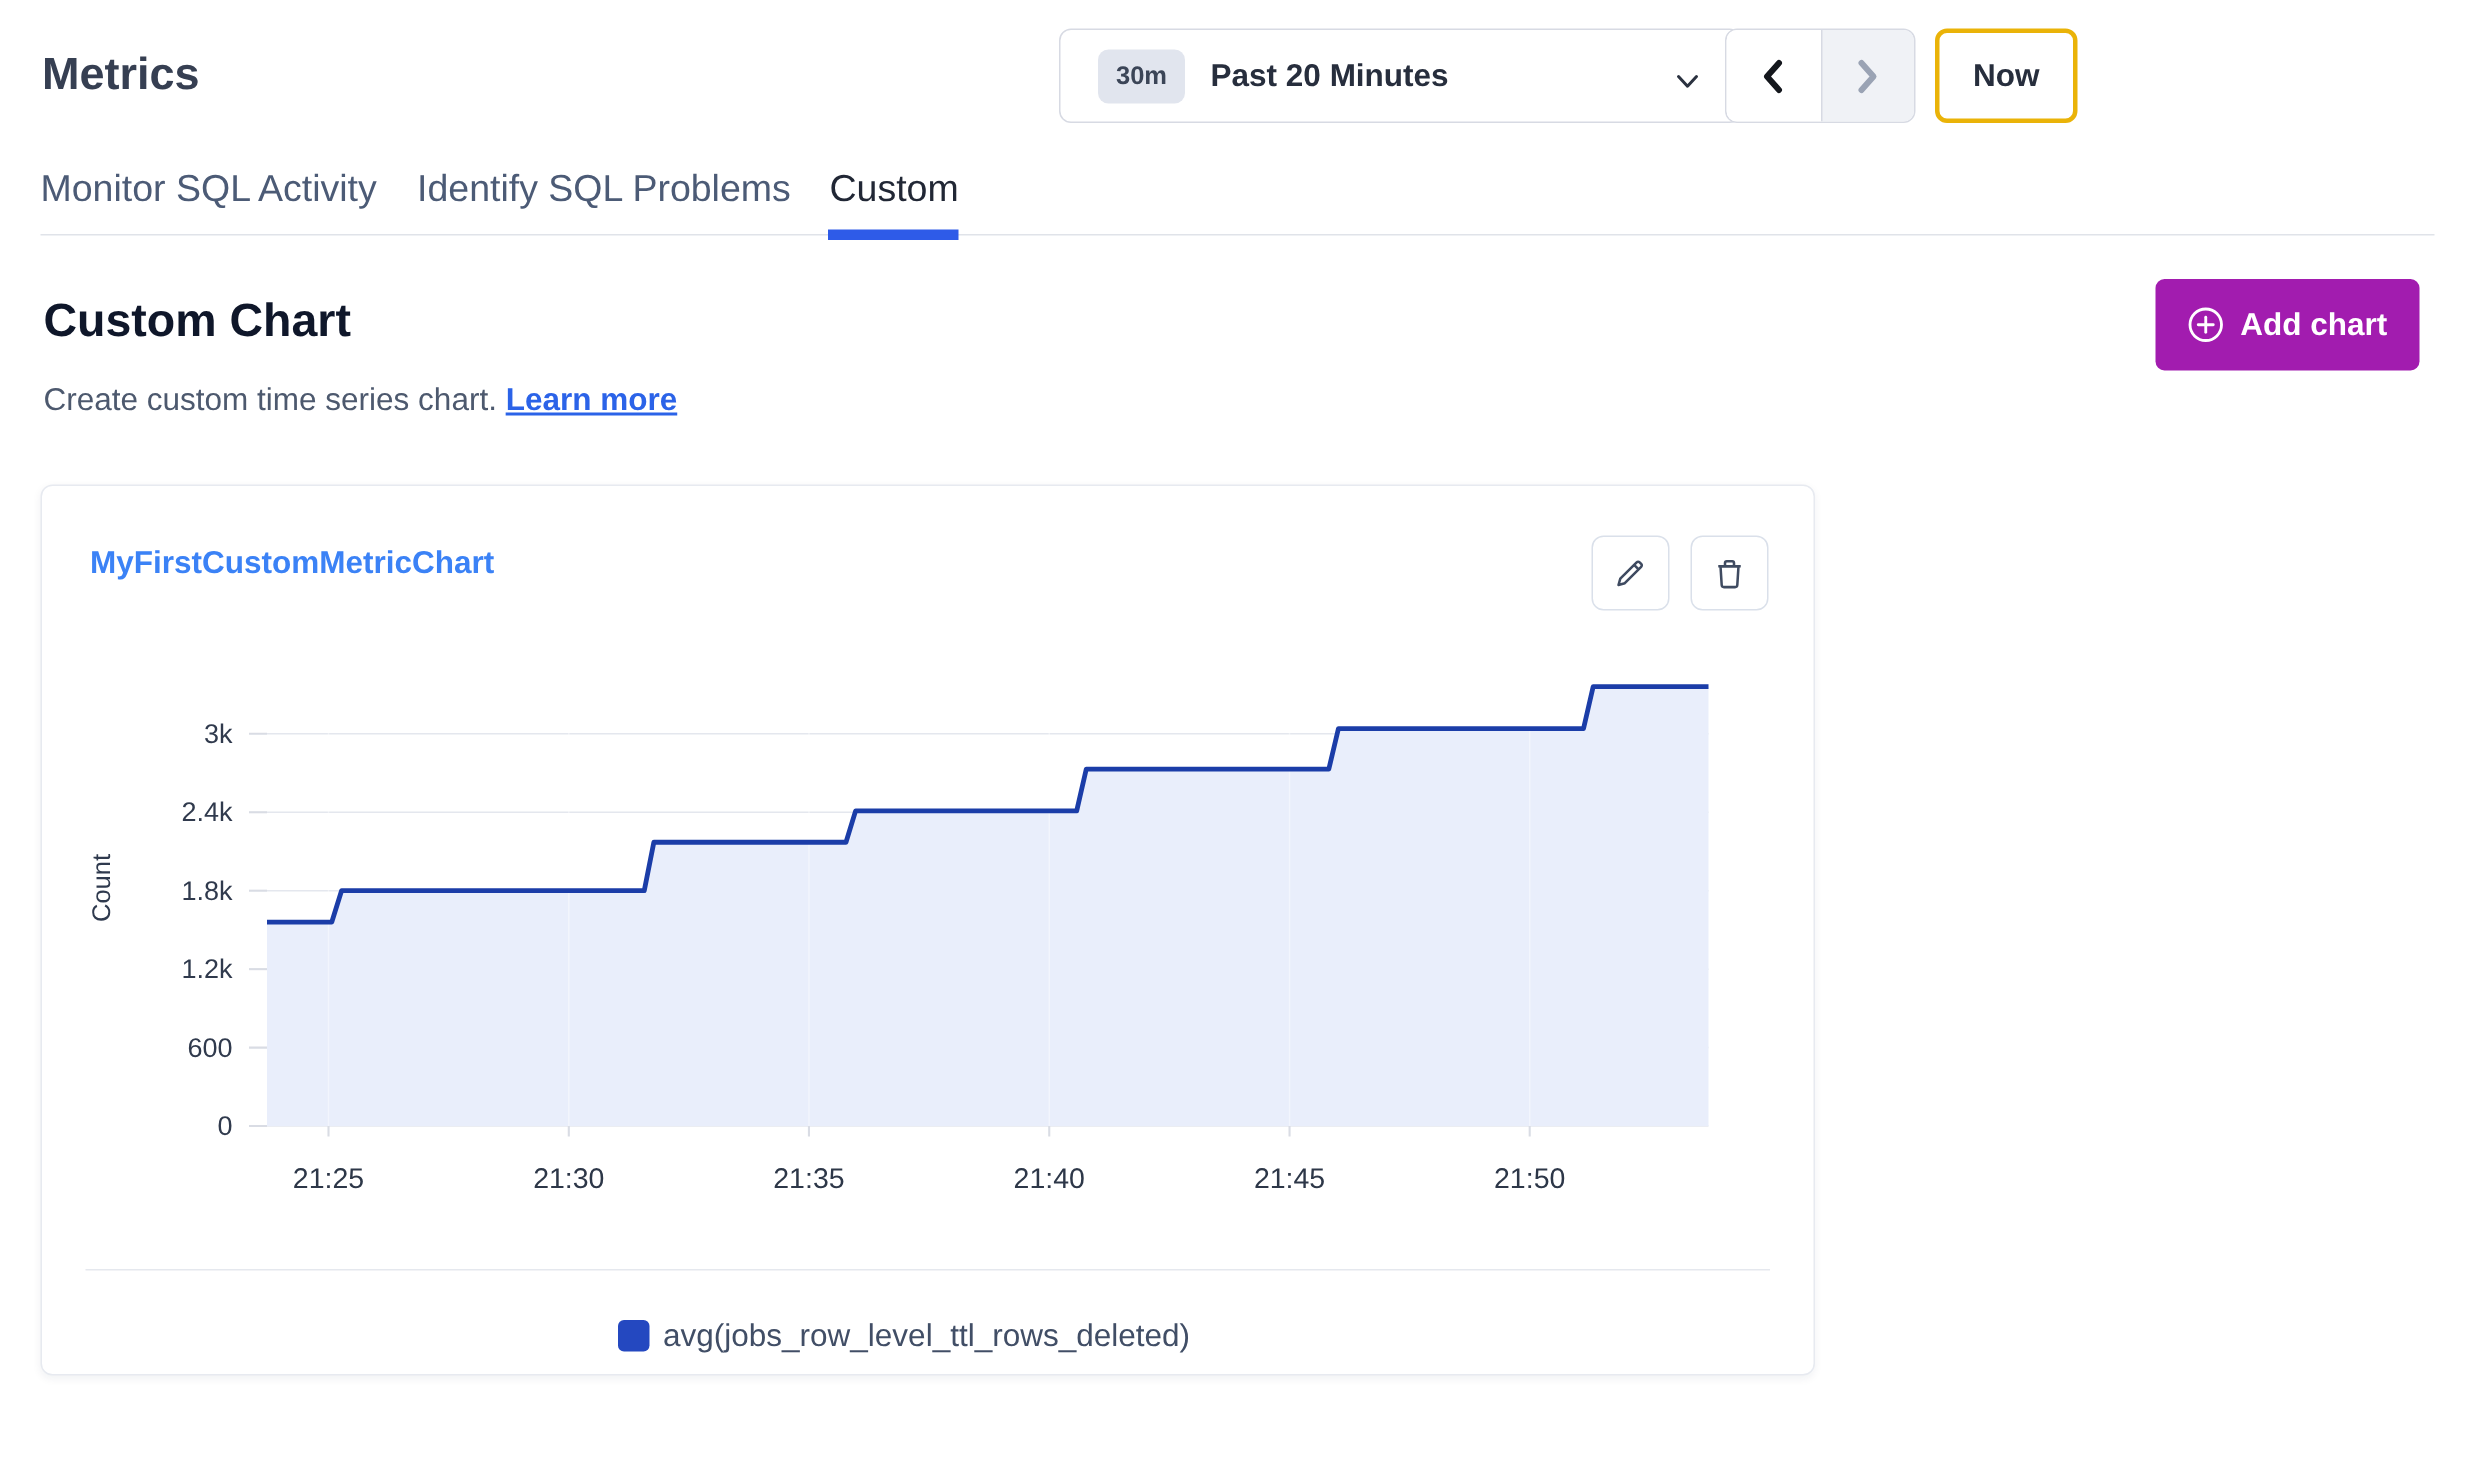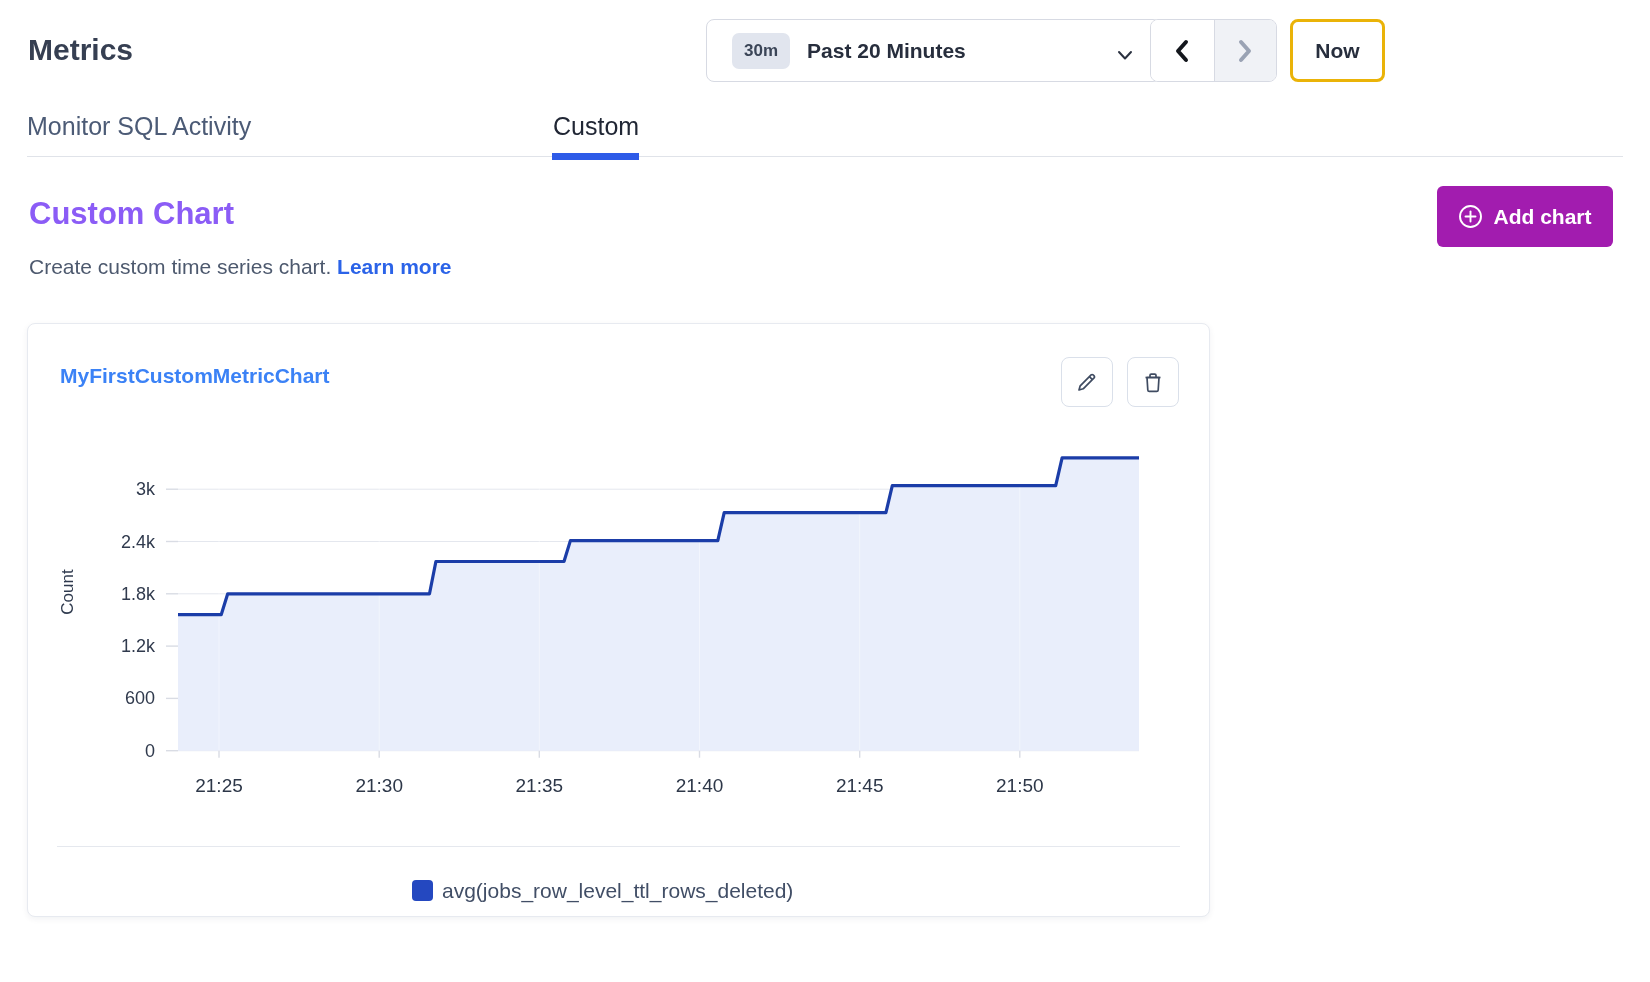"Identify SQL Problems" span.abs { html: none -> <span>Identify SQL Problems</span> }
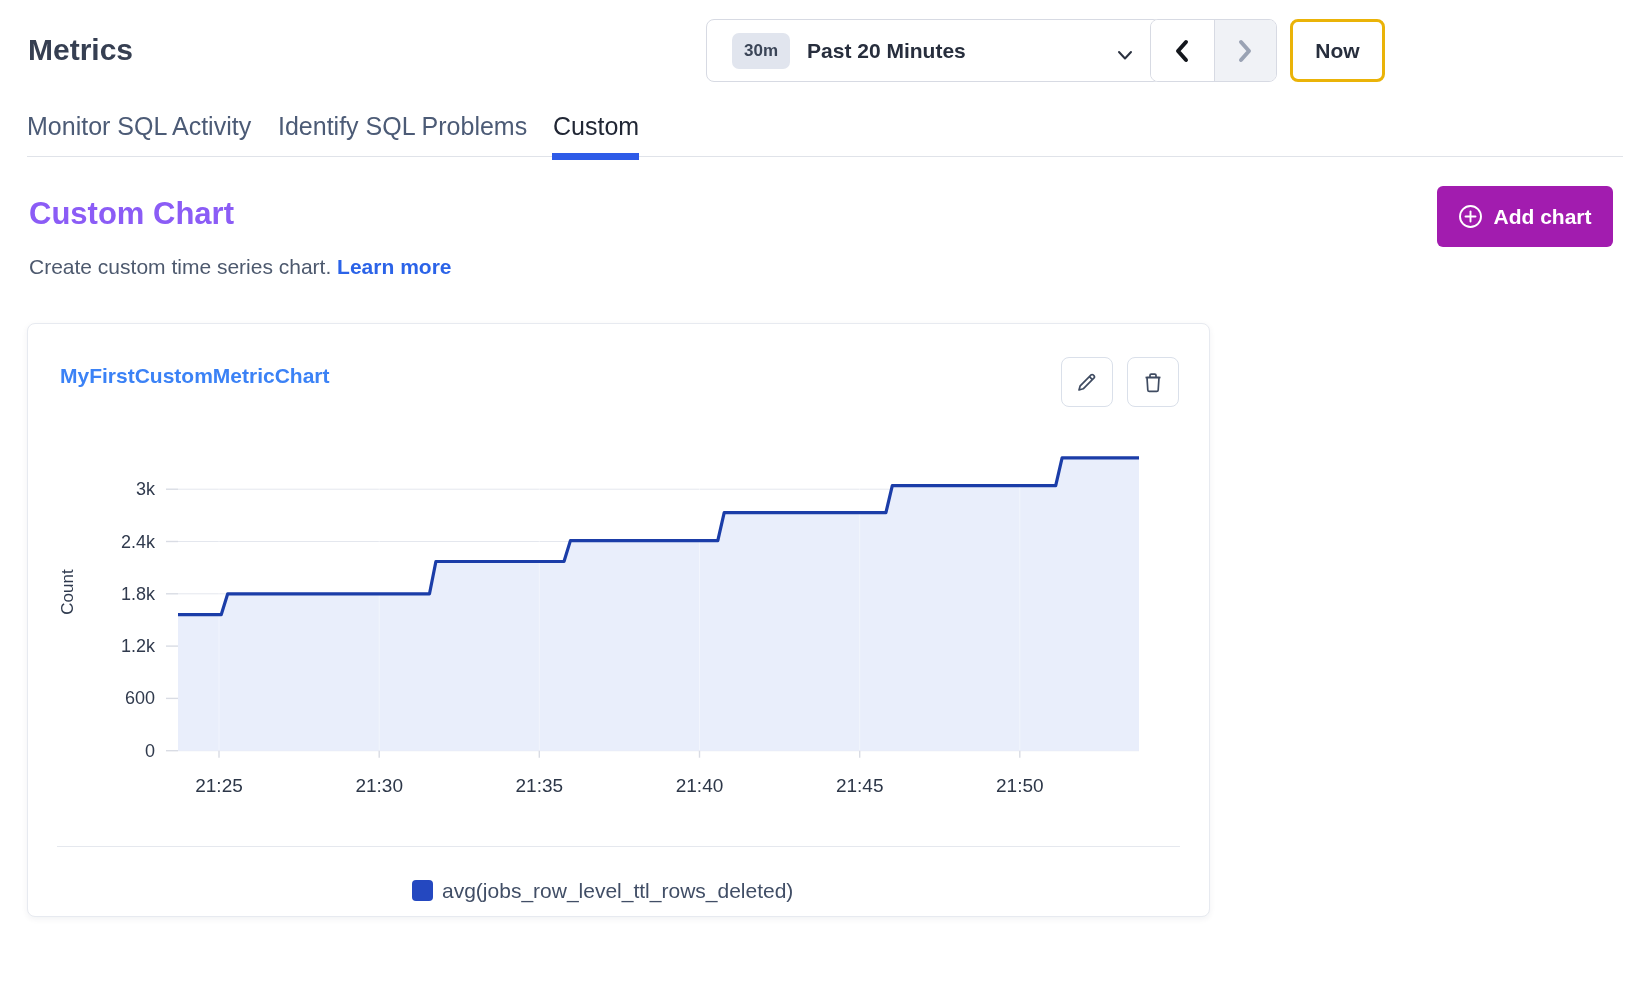"Custom Chart" .section-title { color: #8b5cf6 -> #0f172a }
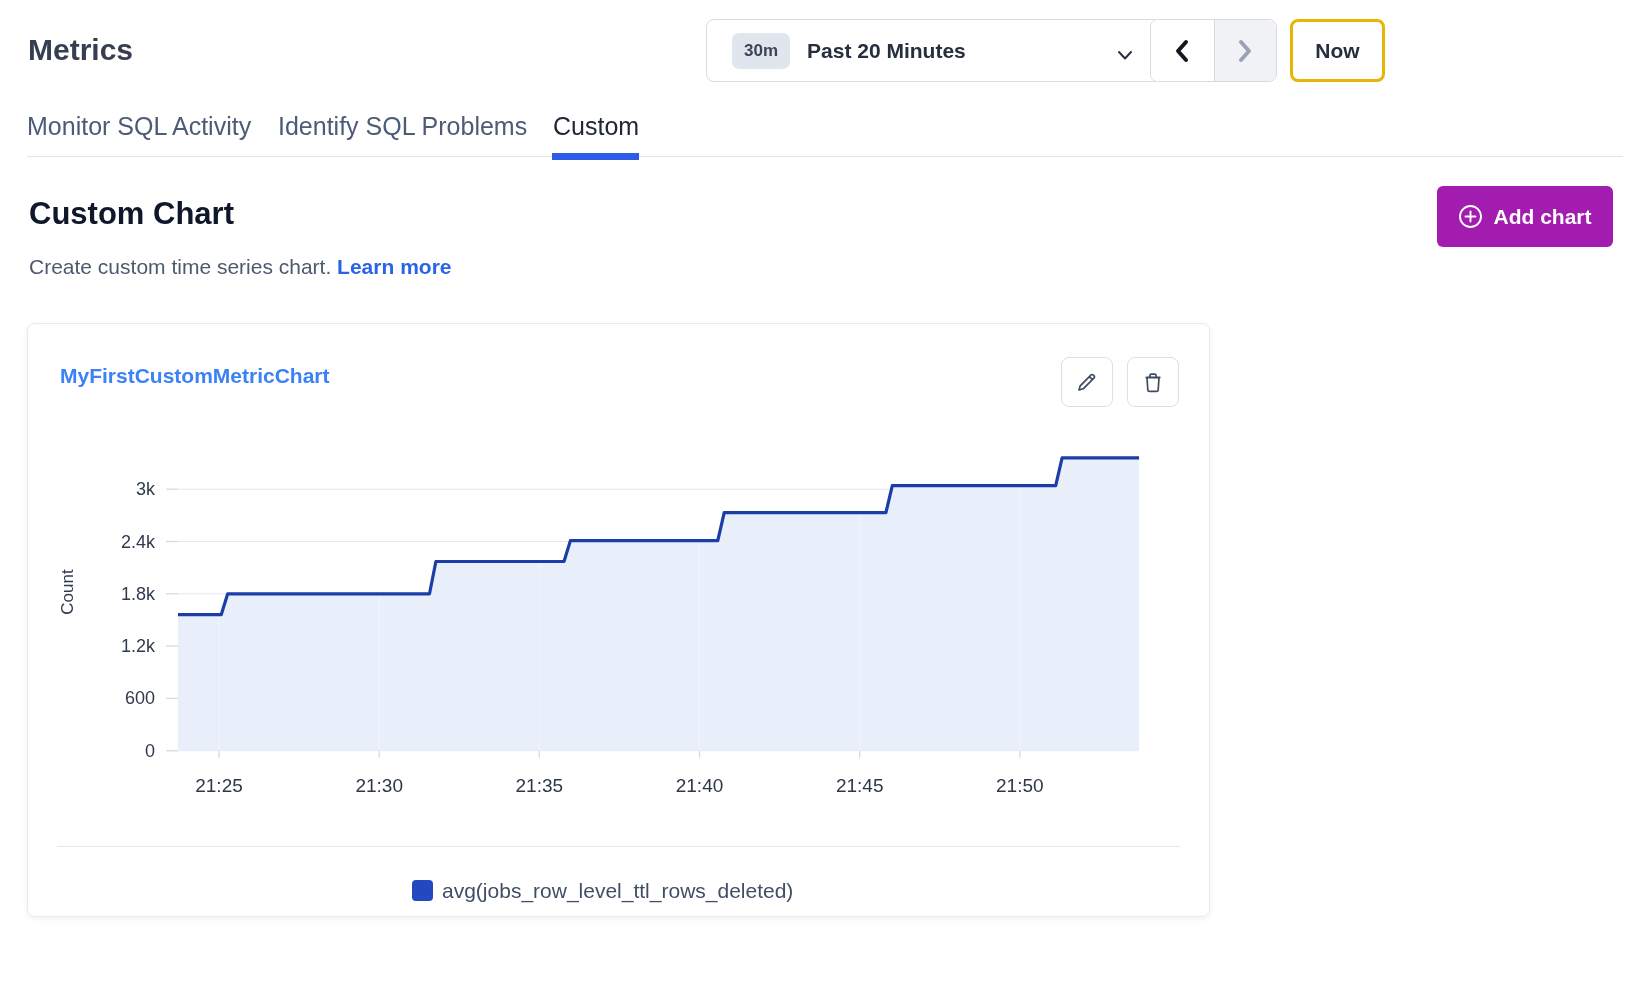"Learn more" .learn-more { text-decoration: none -> underline }
